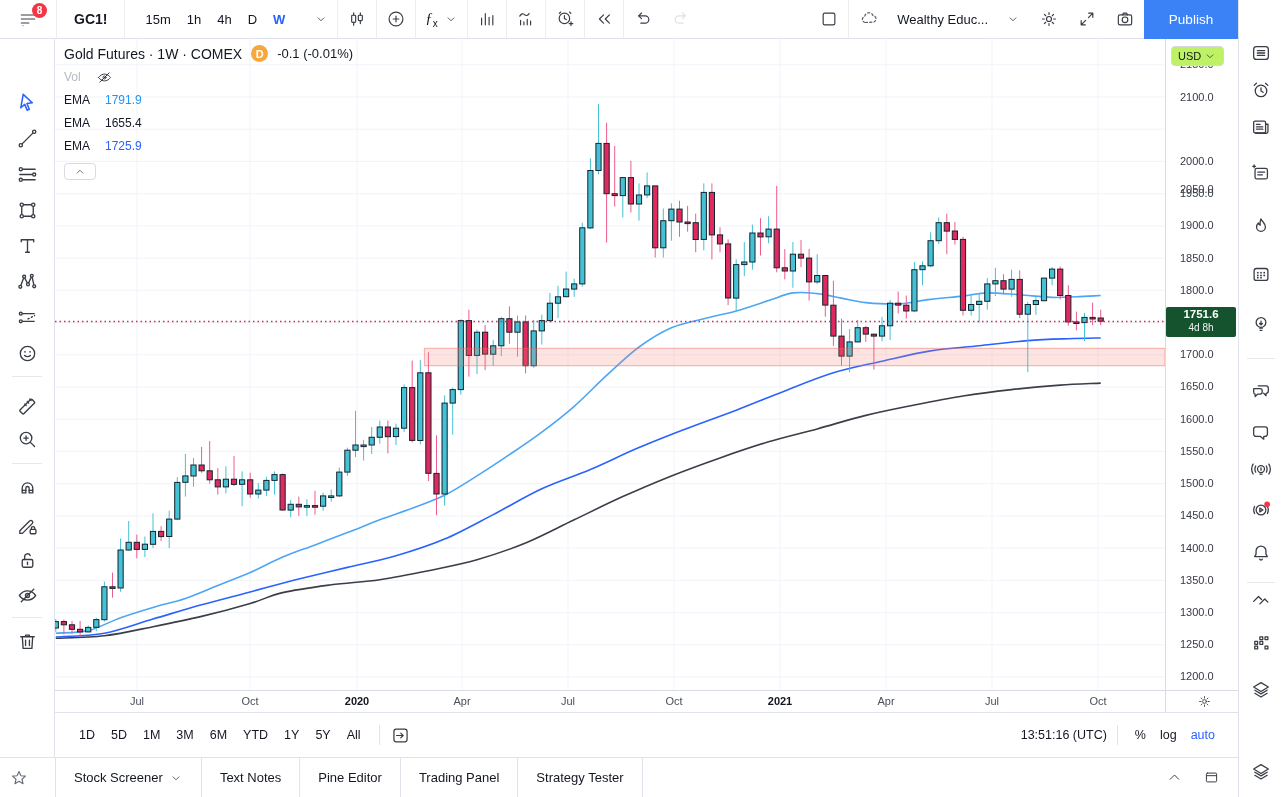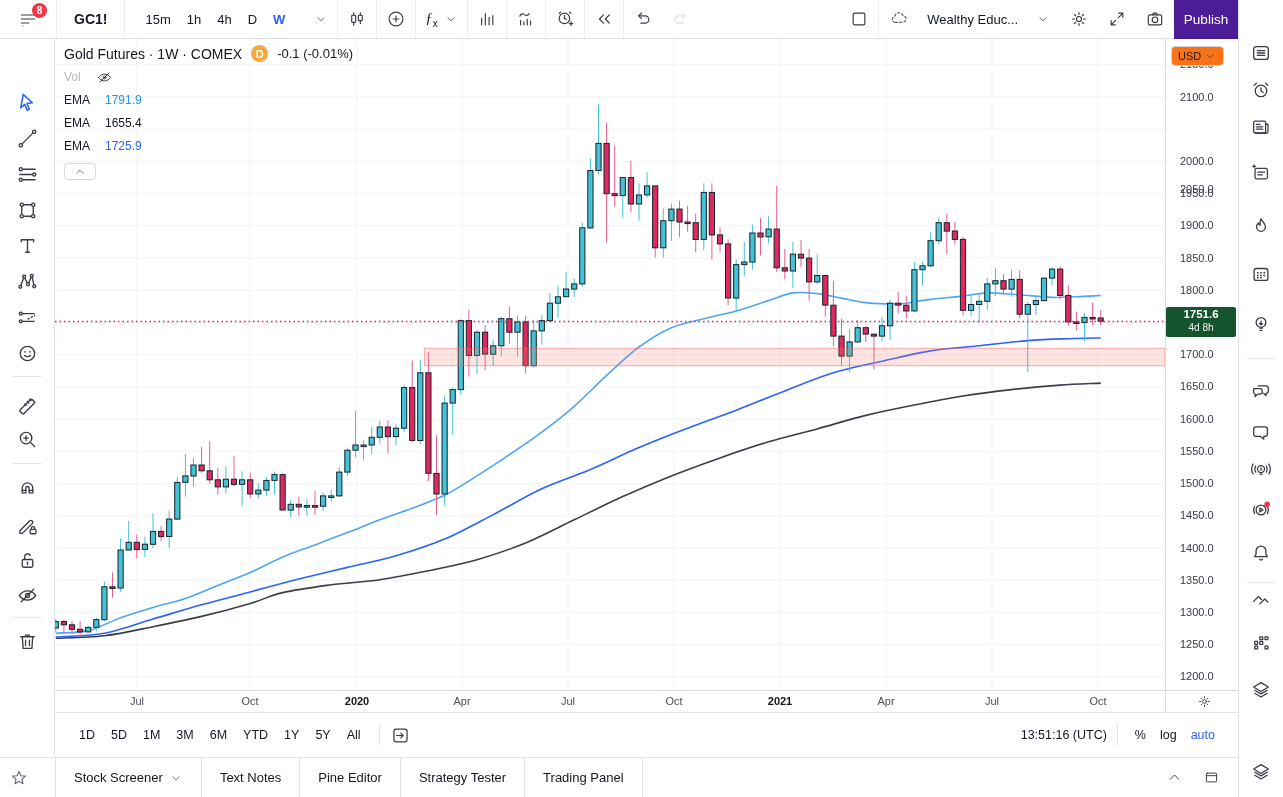"Publish" #publish-btn { background: #4c1d95 -> #3b82f6; width: 64px -> 94px }
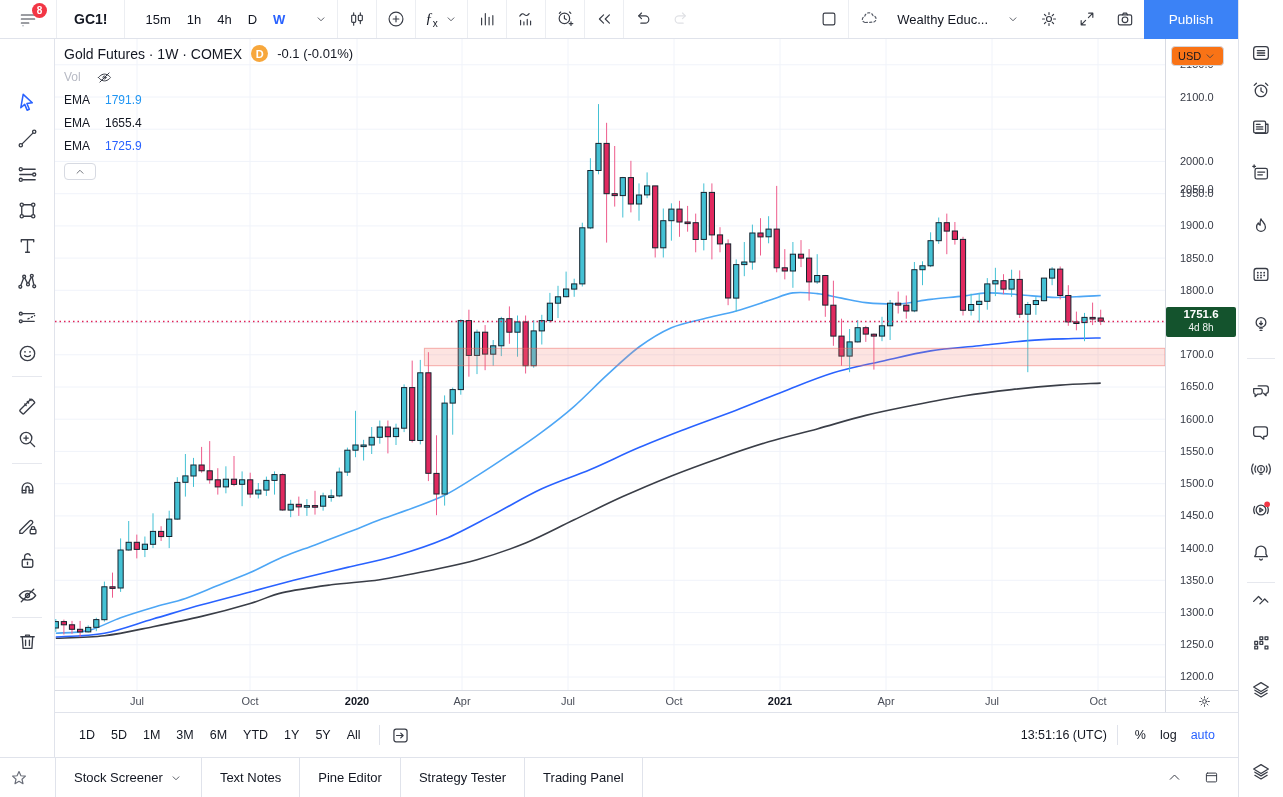"USD" #usd-chip { background: #f97316 -> #bef264 }
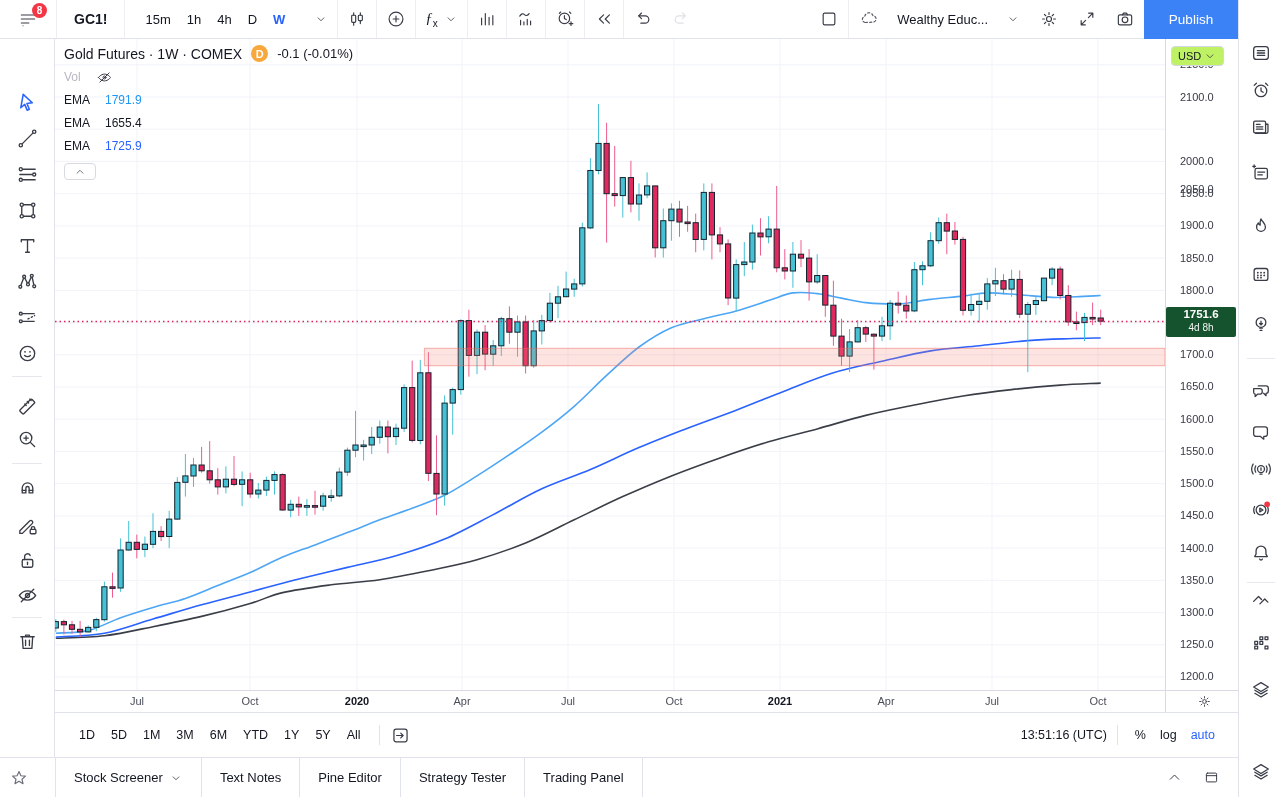"Strategy Tester" div.tab { order: before "Trading Panel" -> after "Trading Panel" }
